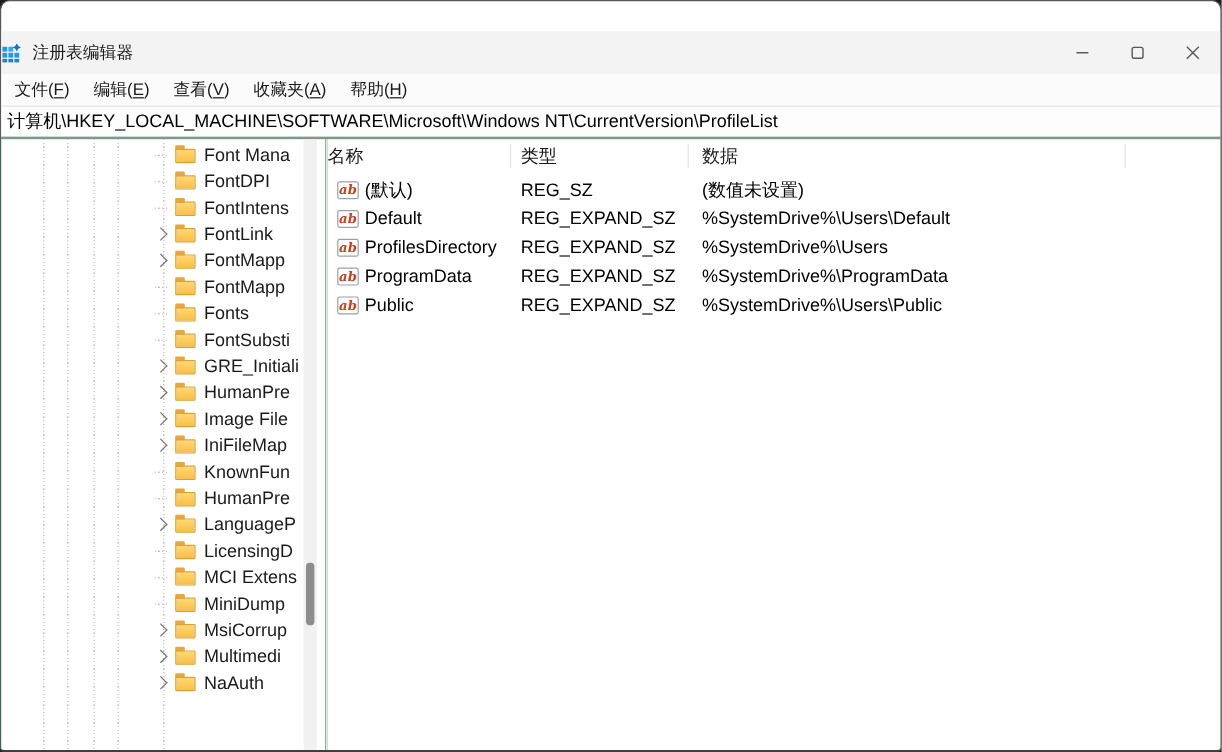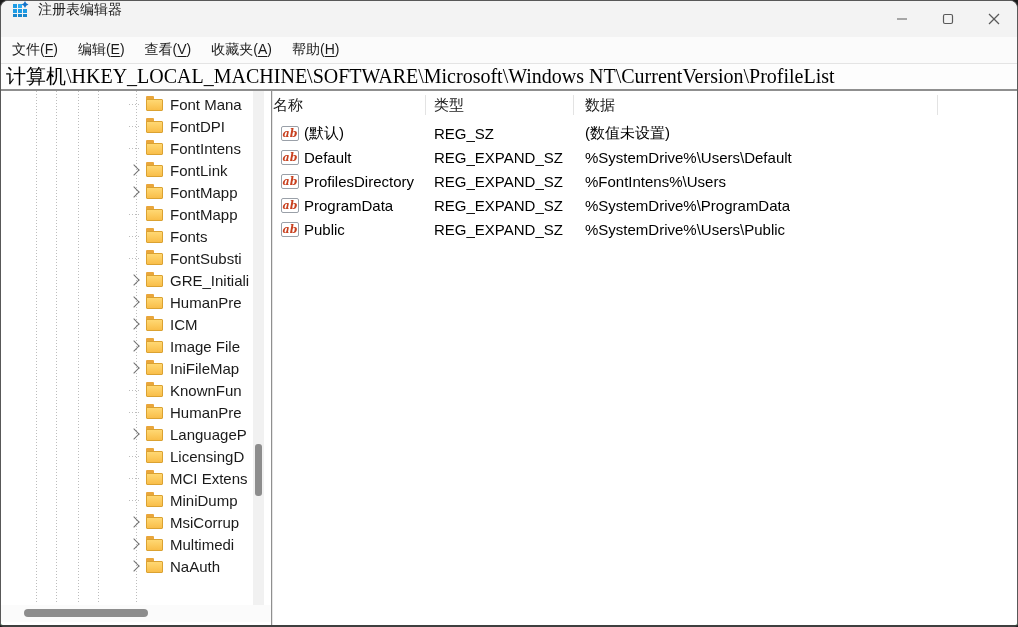"注册表编辑器" .titlebar { align-items: none -> center; margin-top: none -> 25px; padding-left: 11px -> none }
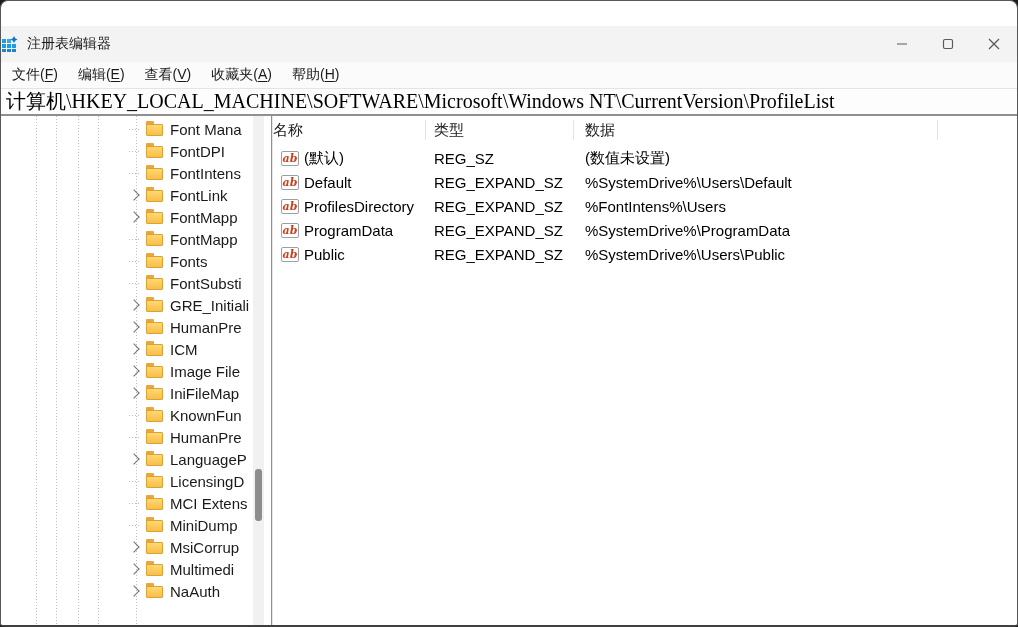"计算机\HKEY_LOCAL_MACHINE\SOFTWARE\Microsof" .address-text { font-family: Liberation Serif, serif -> none; font-size: 20px -> 15px }
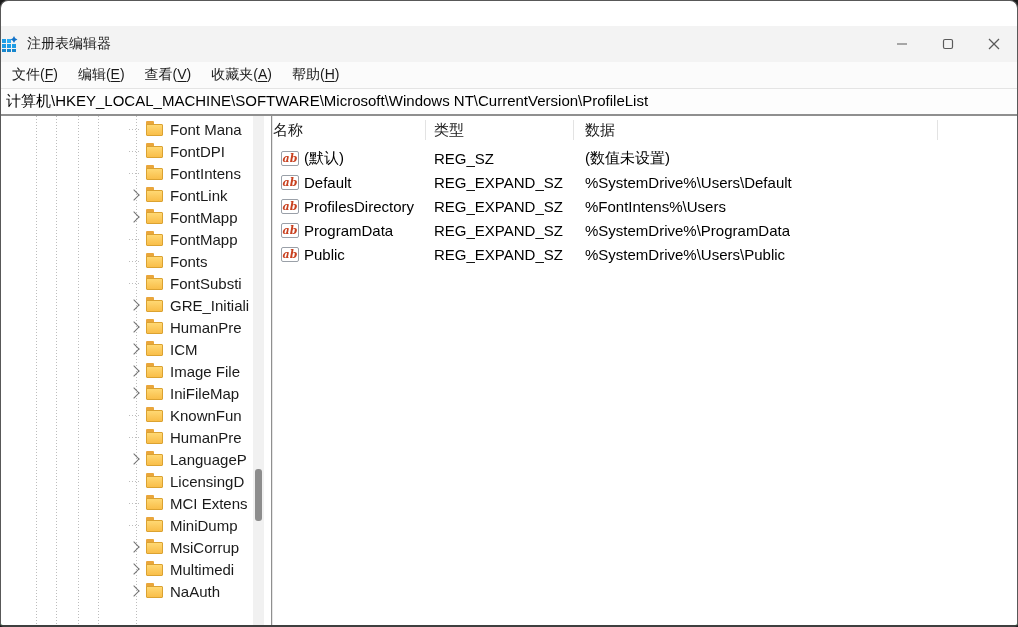"%FontIntens%\Users" span.cell-data { text: %FontIntens% -> %SystemDrive% }
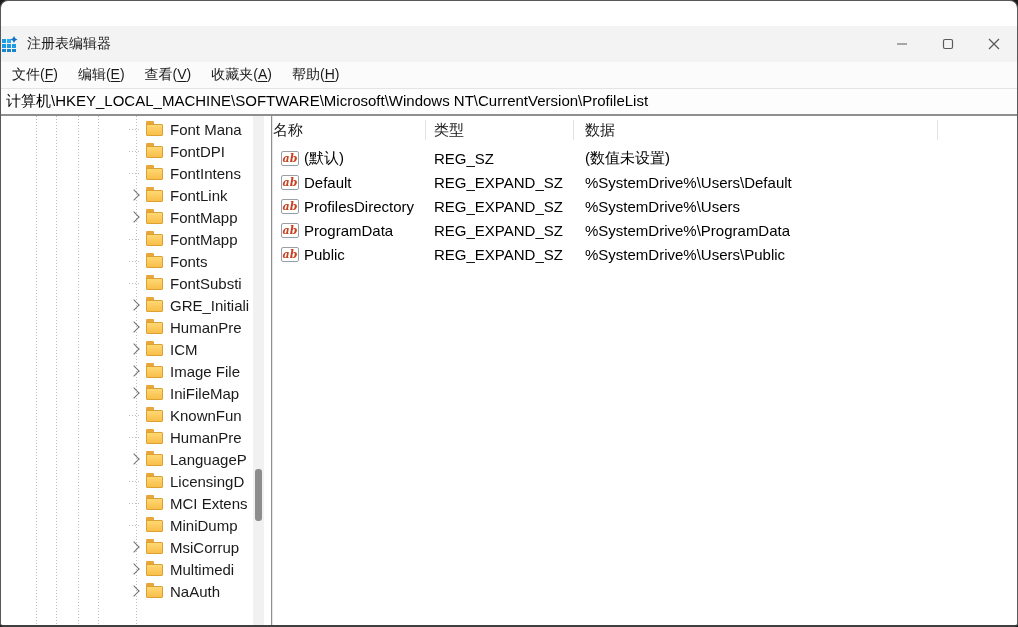"ICM" div.tree-row { html: <div> <span> <span></span> <span></span> </span> <span></span> <span>ICM</span> </div> -> none }
